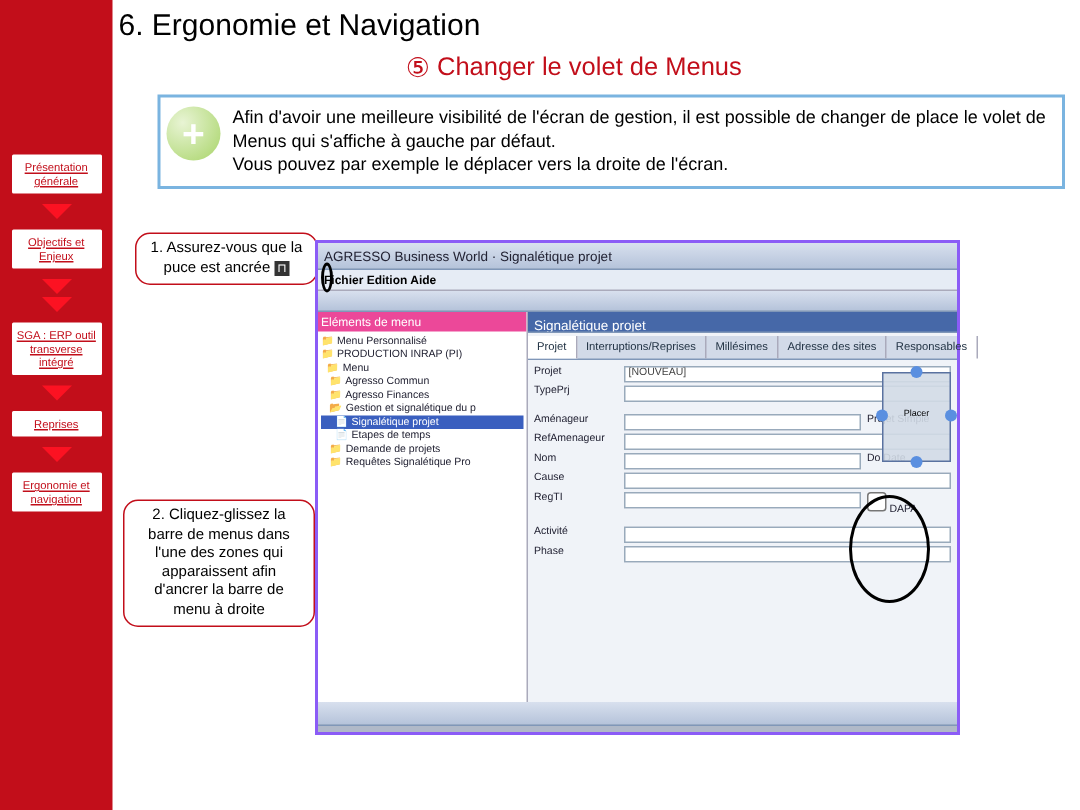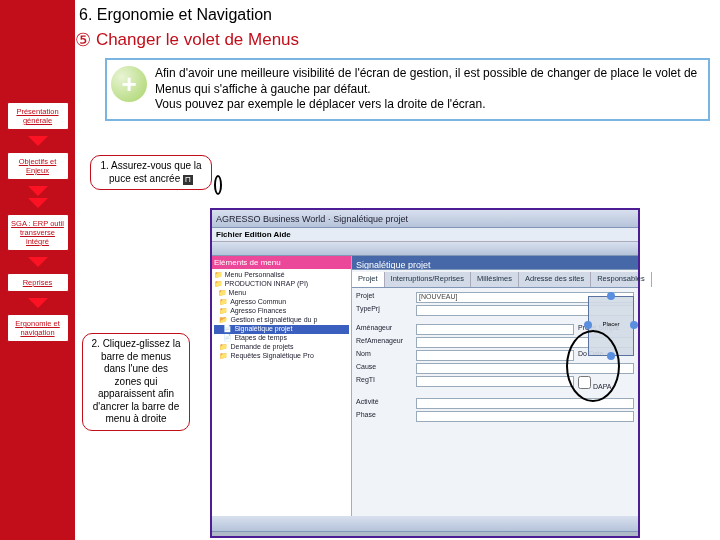"6. Ergonomie et Navigation" .title { font-size: 16px -> 20px }
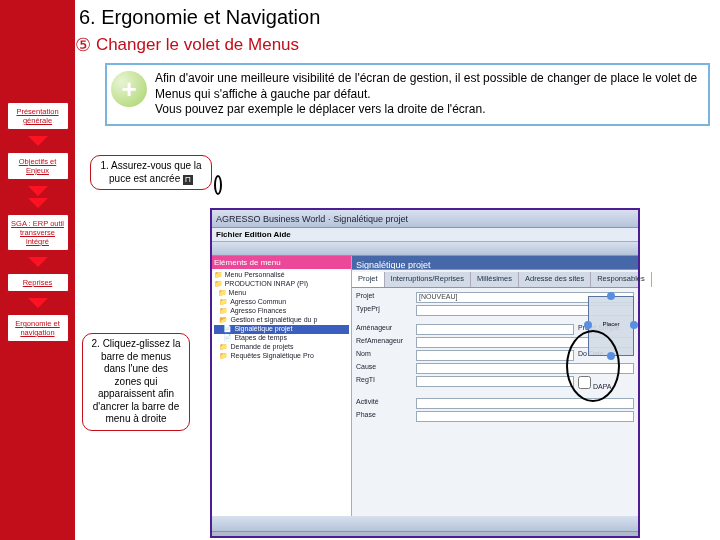"⑤ Changer le volet de" .subtitle { text-align: left -> center }
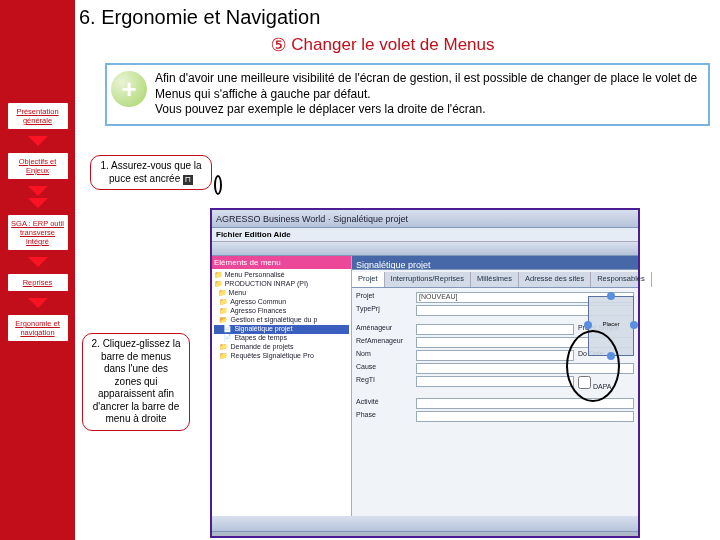"AGRESSO Business World · Signalétique" .screenshot { border: 2px solid #4c1d95 -> 2px solid #8b5cf6; margin-top: 48px -> none }
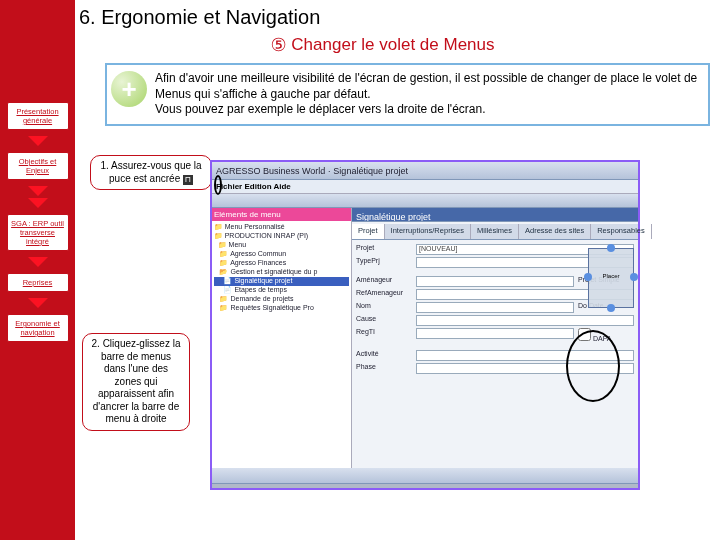"2. Cliquez-glissez la barre de" .callout-2 { width: 108px -> 128px }
